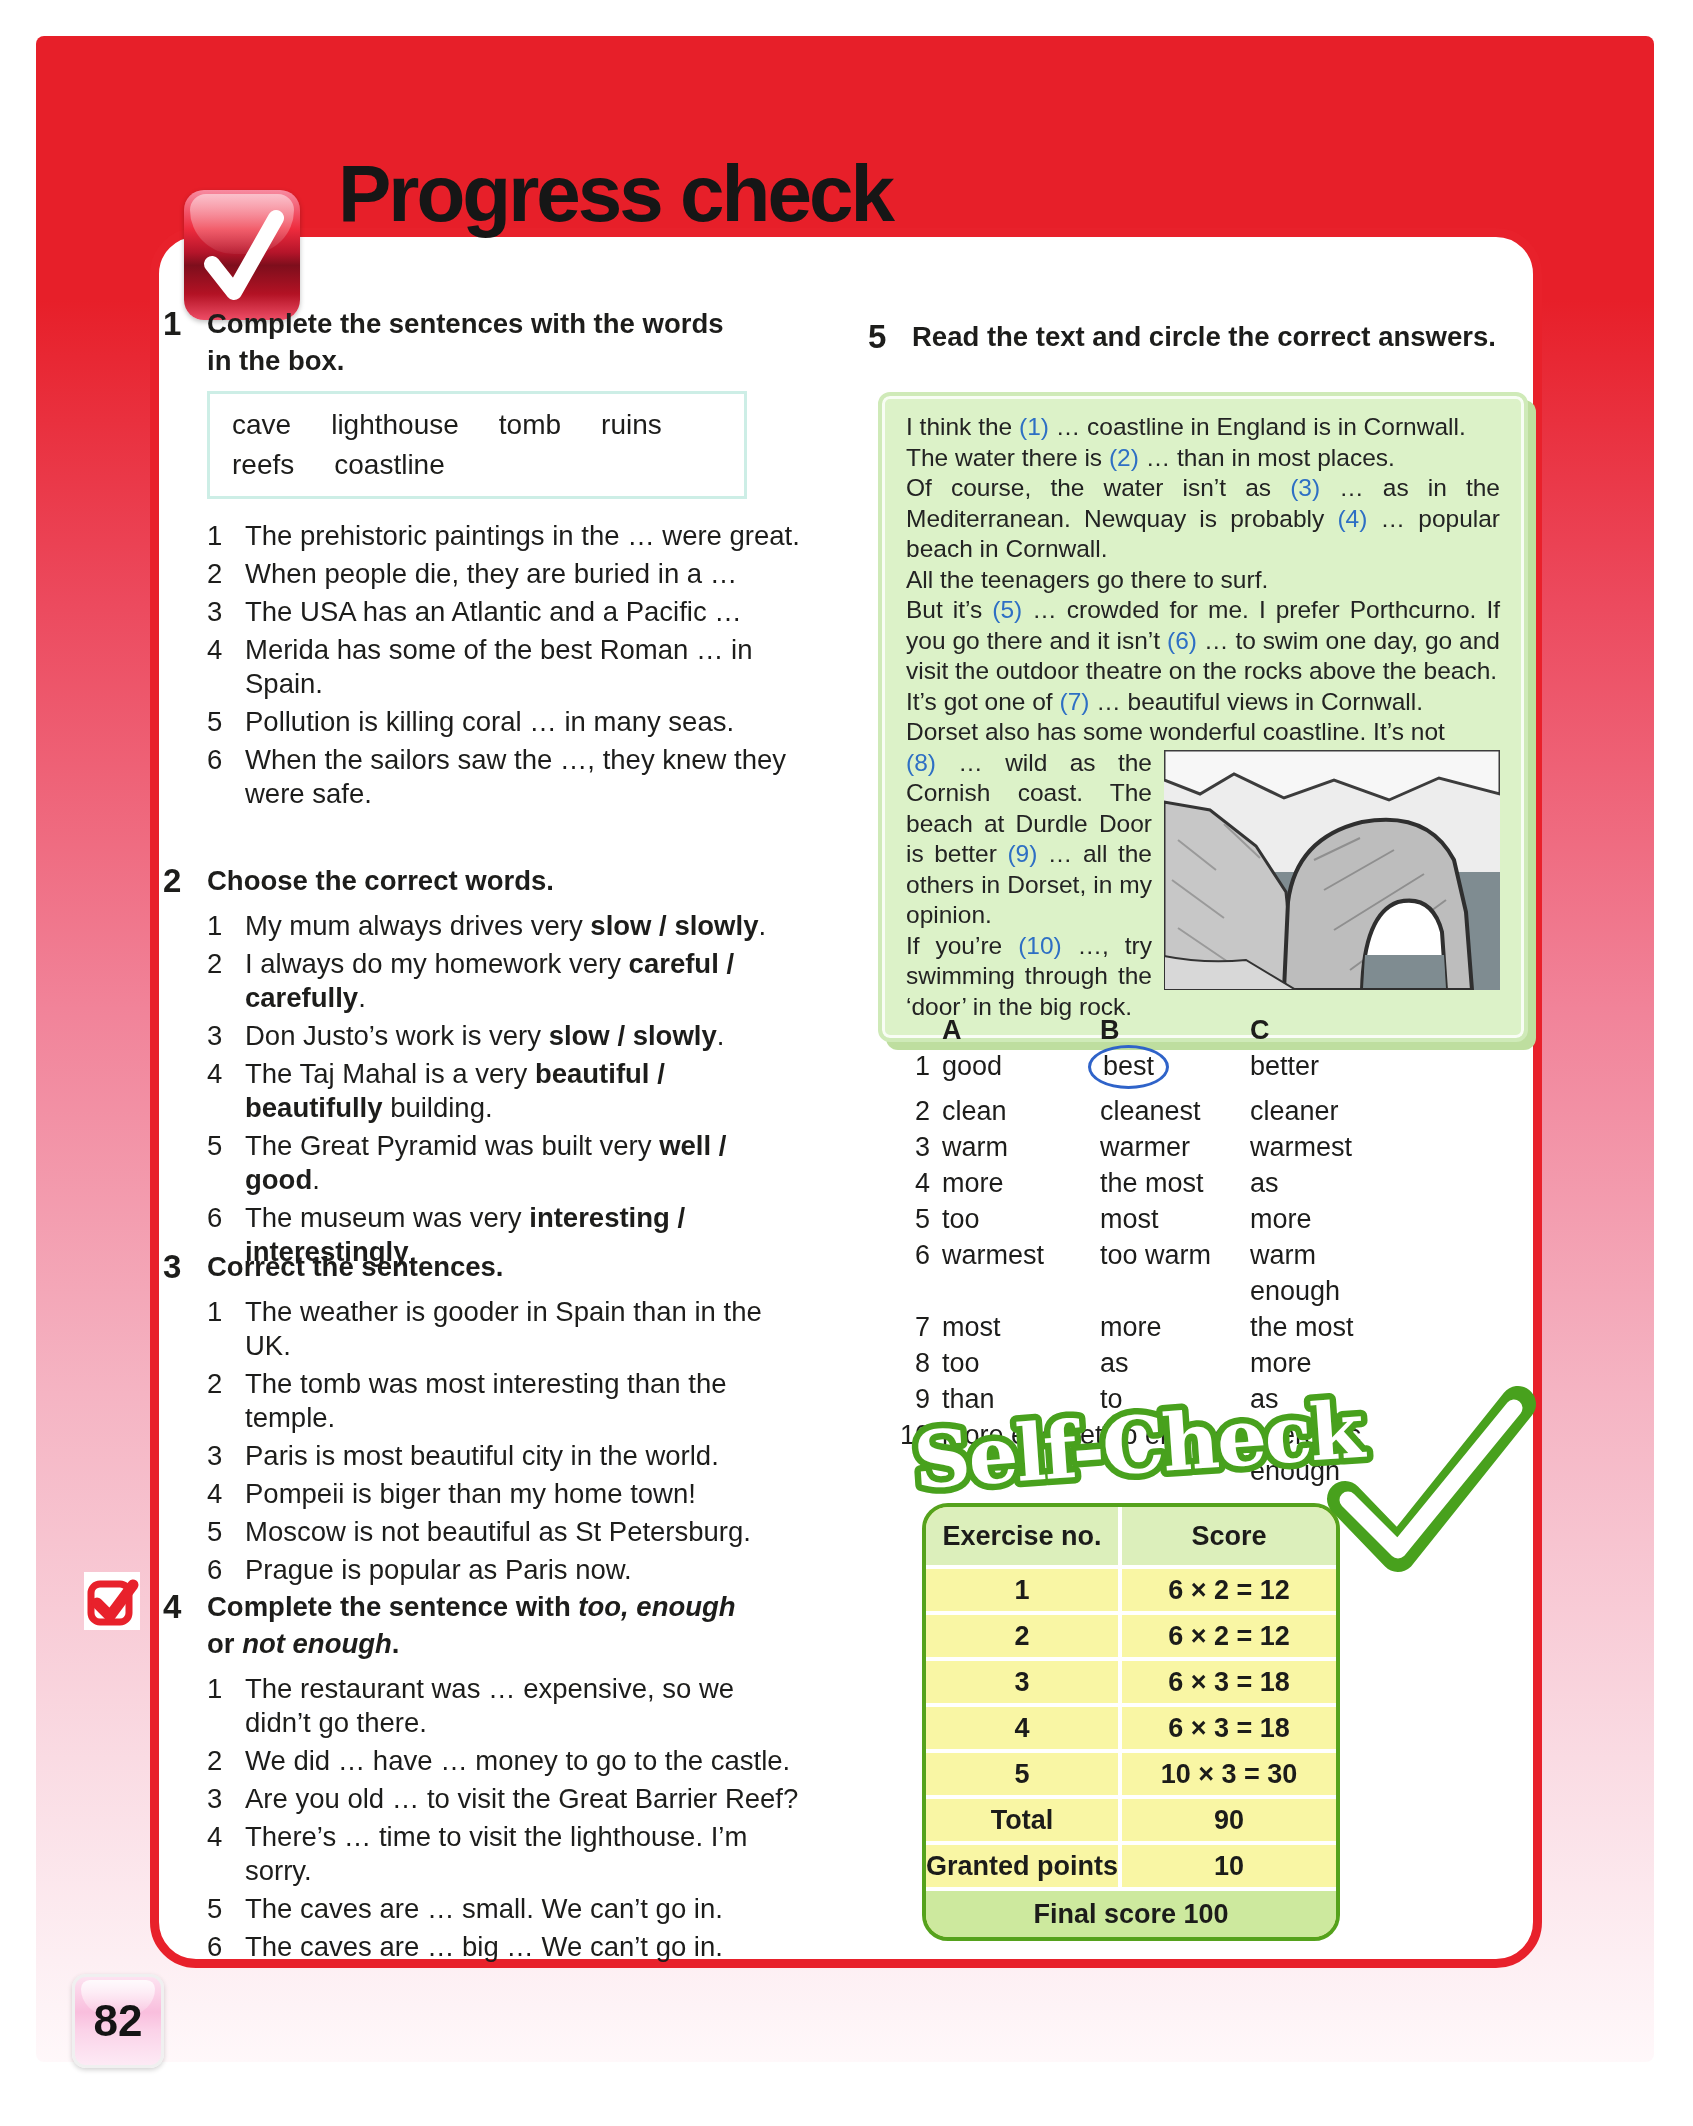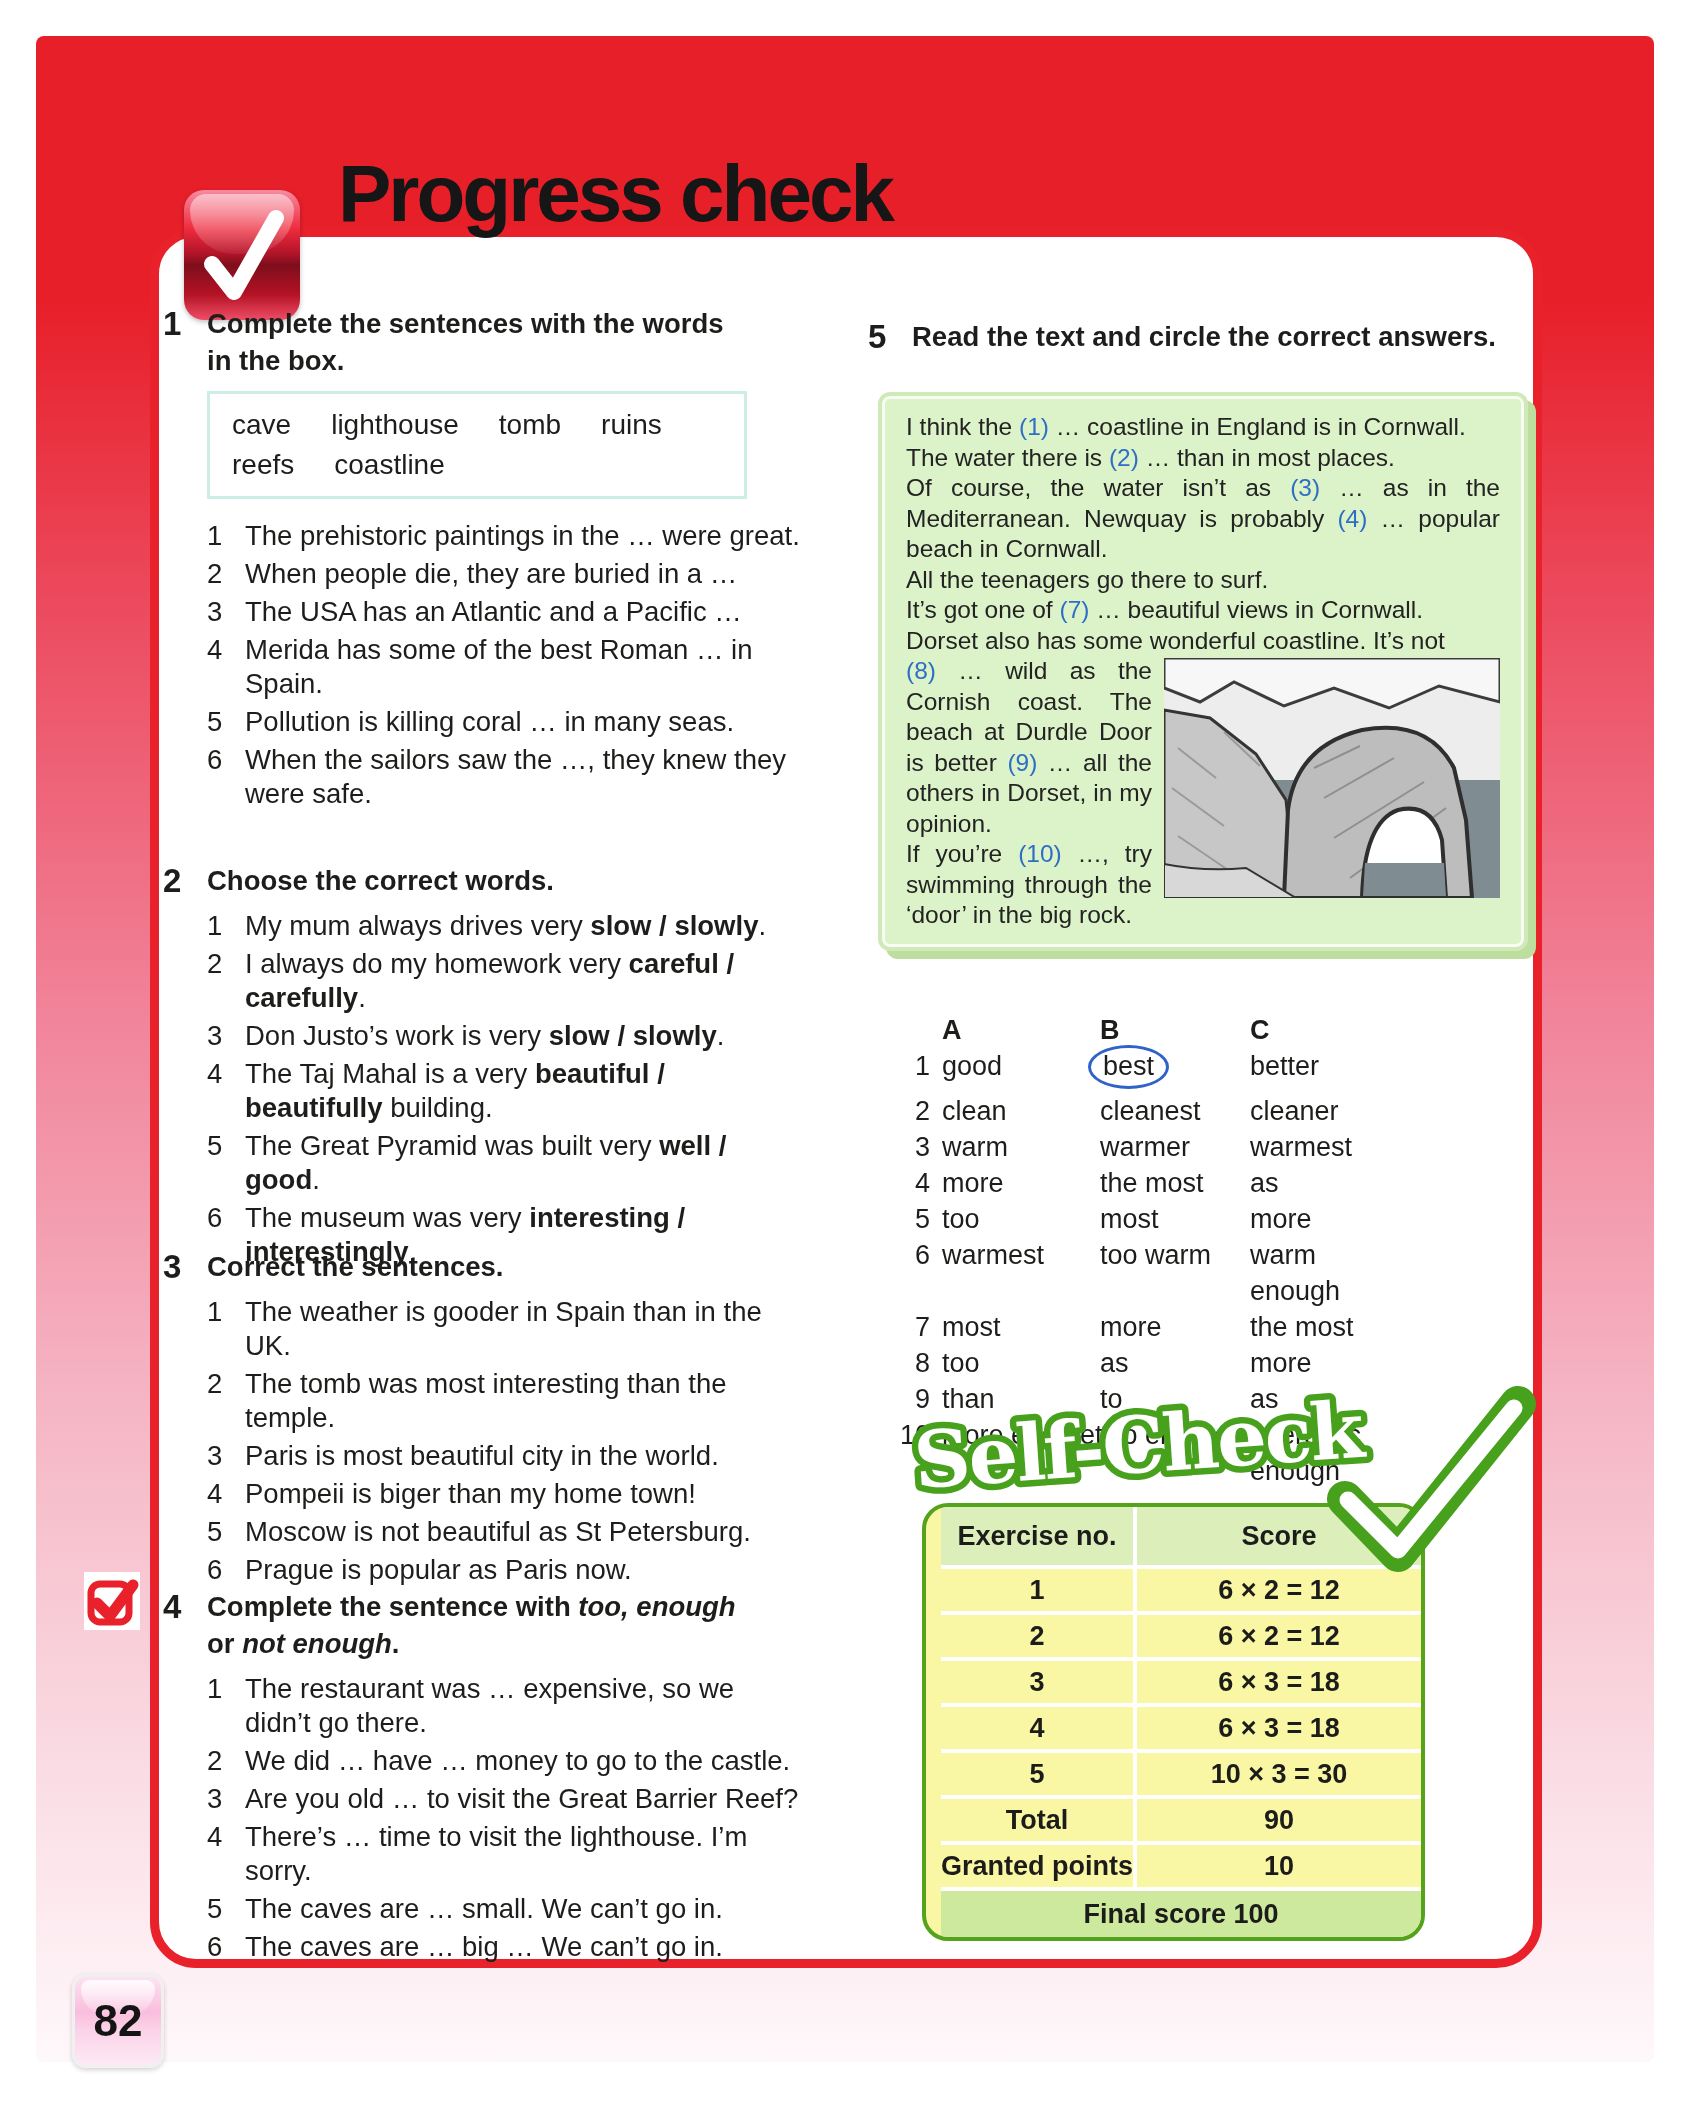"But it’s (5) … crowded" p { html: none -> <p><span>But it’s </span><span>(5)</span><span> … crowded for me. I prefer Porthcurno. If you go there and it isn’t </span><span>(6)</span><span> … to swim one day, go and visit the outdoor theatre on the rocks above the beach.</span></p> }
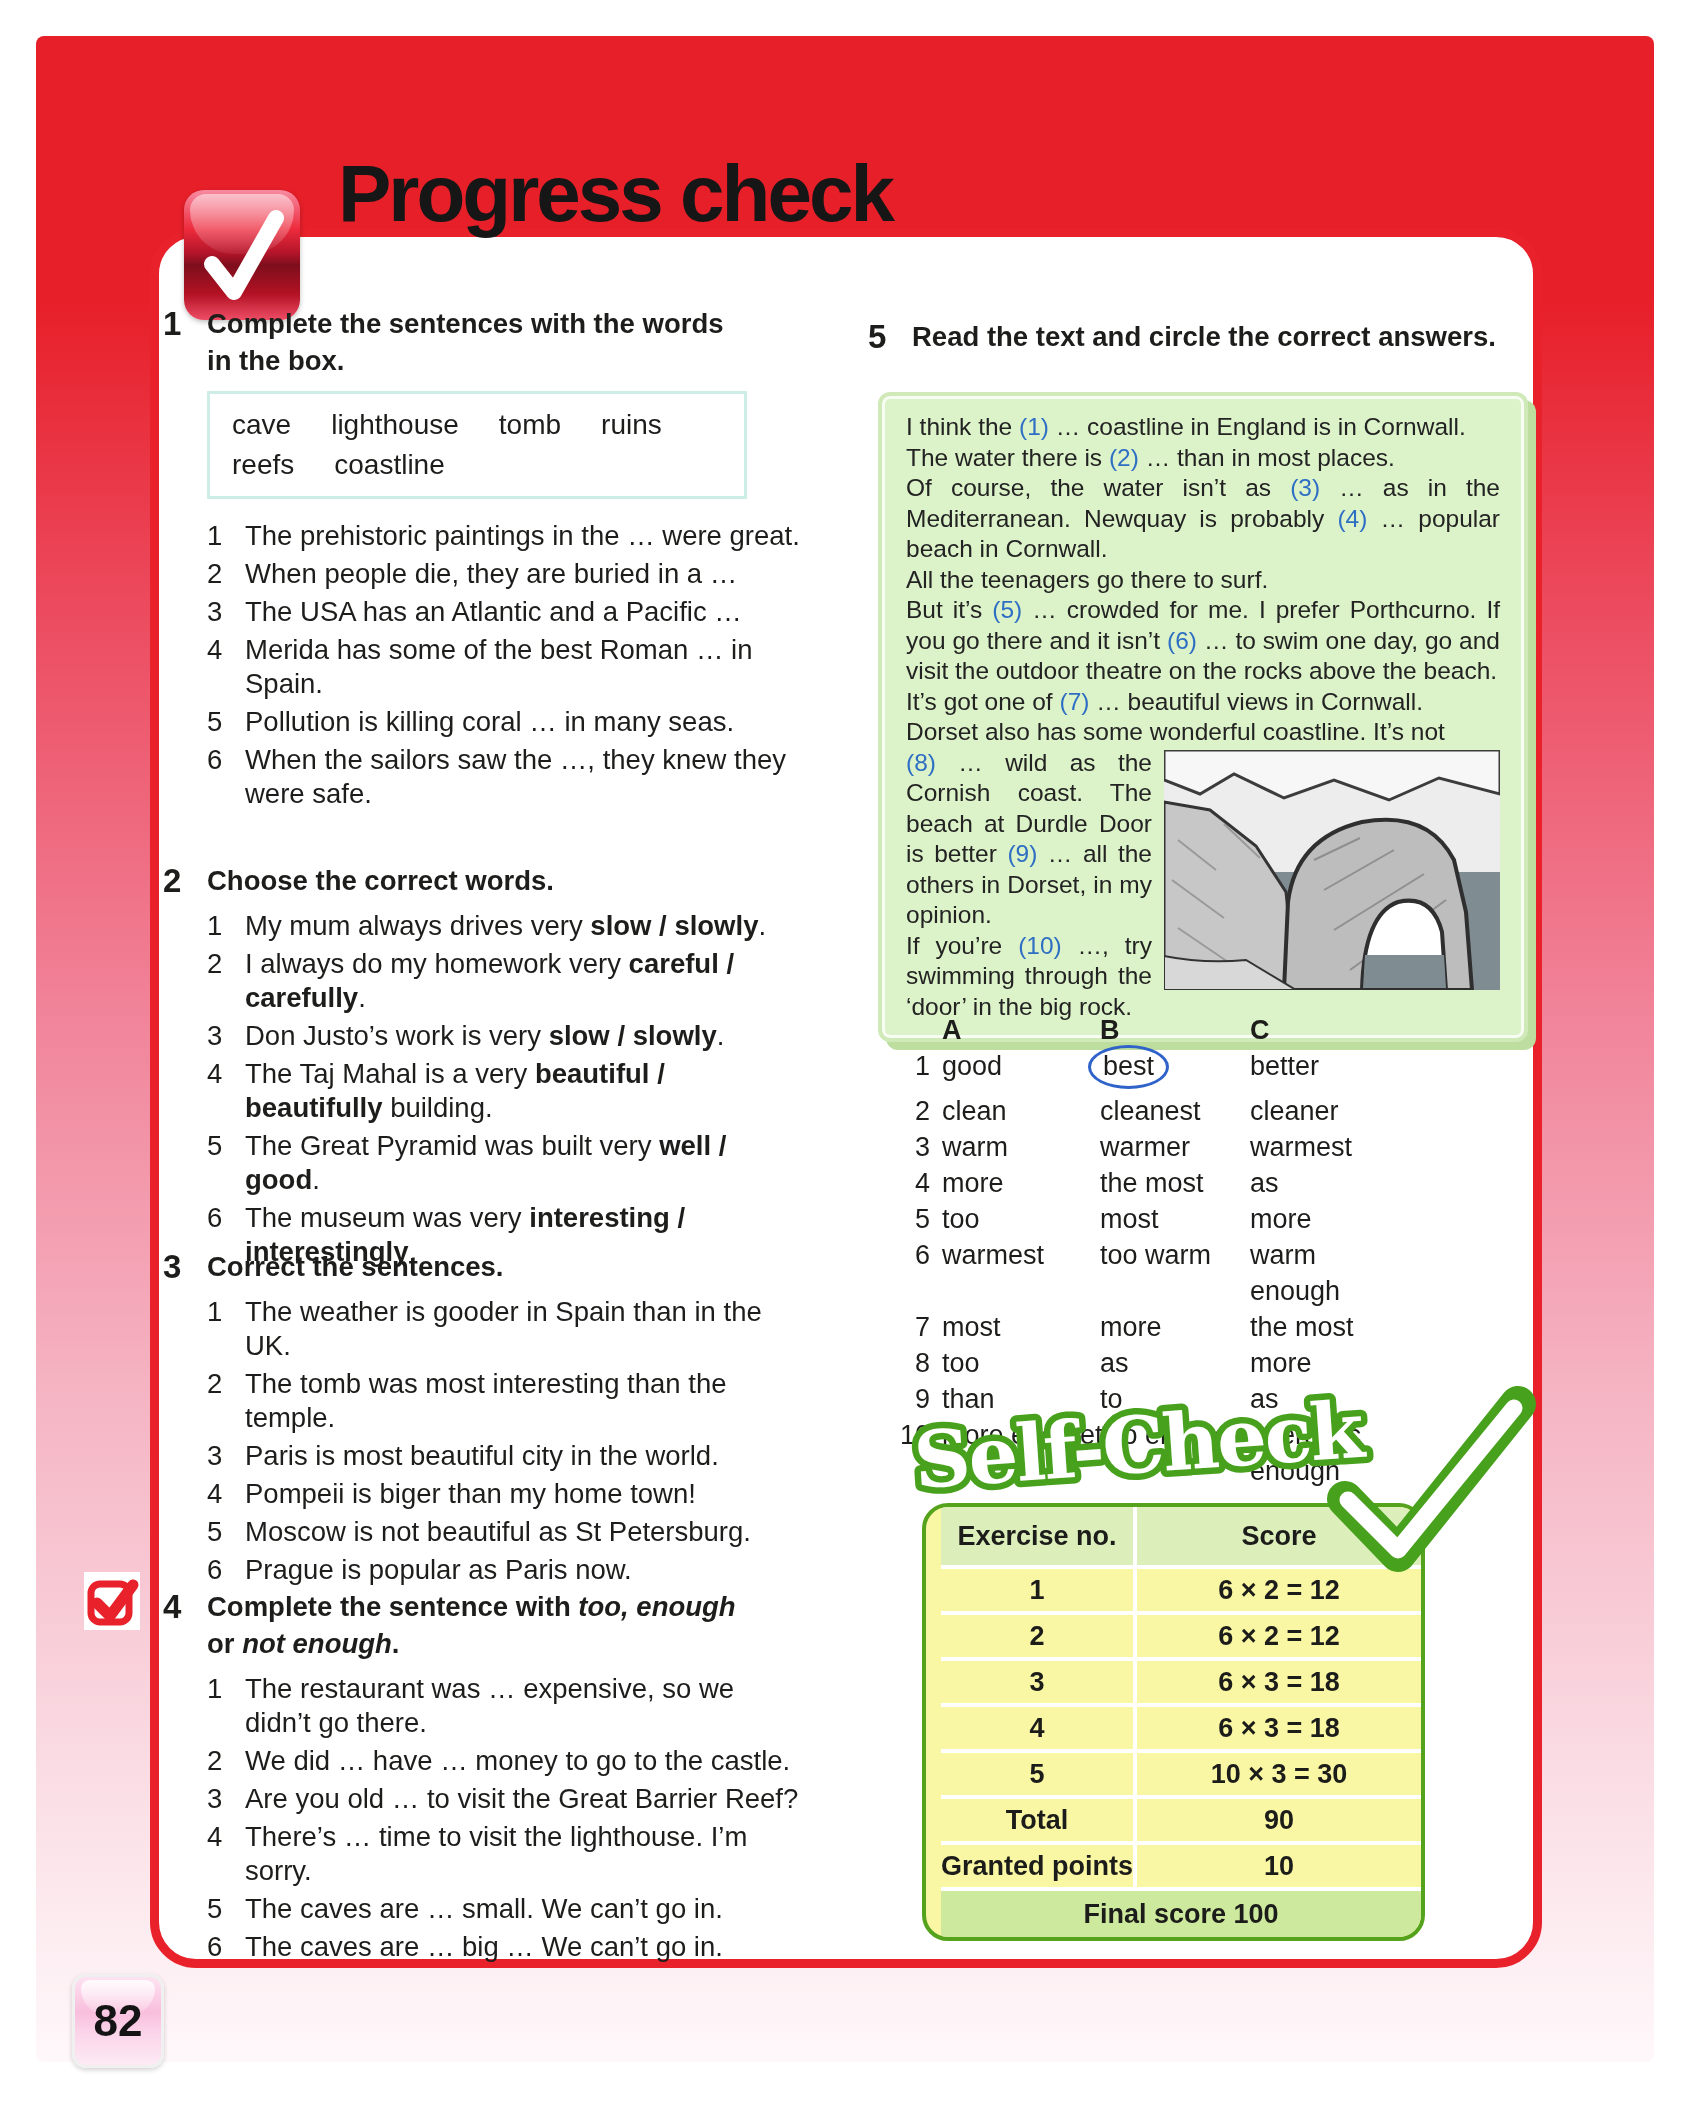"Exercise no." .sc-table { padding-left: 15px -> none; width: 503px -> 418px }
